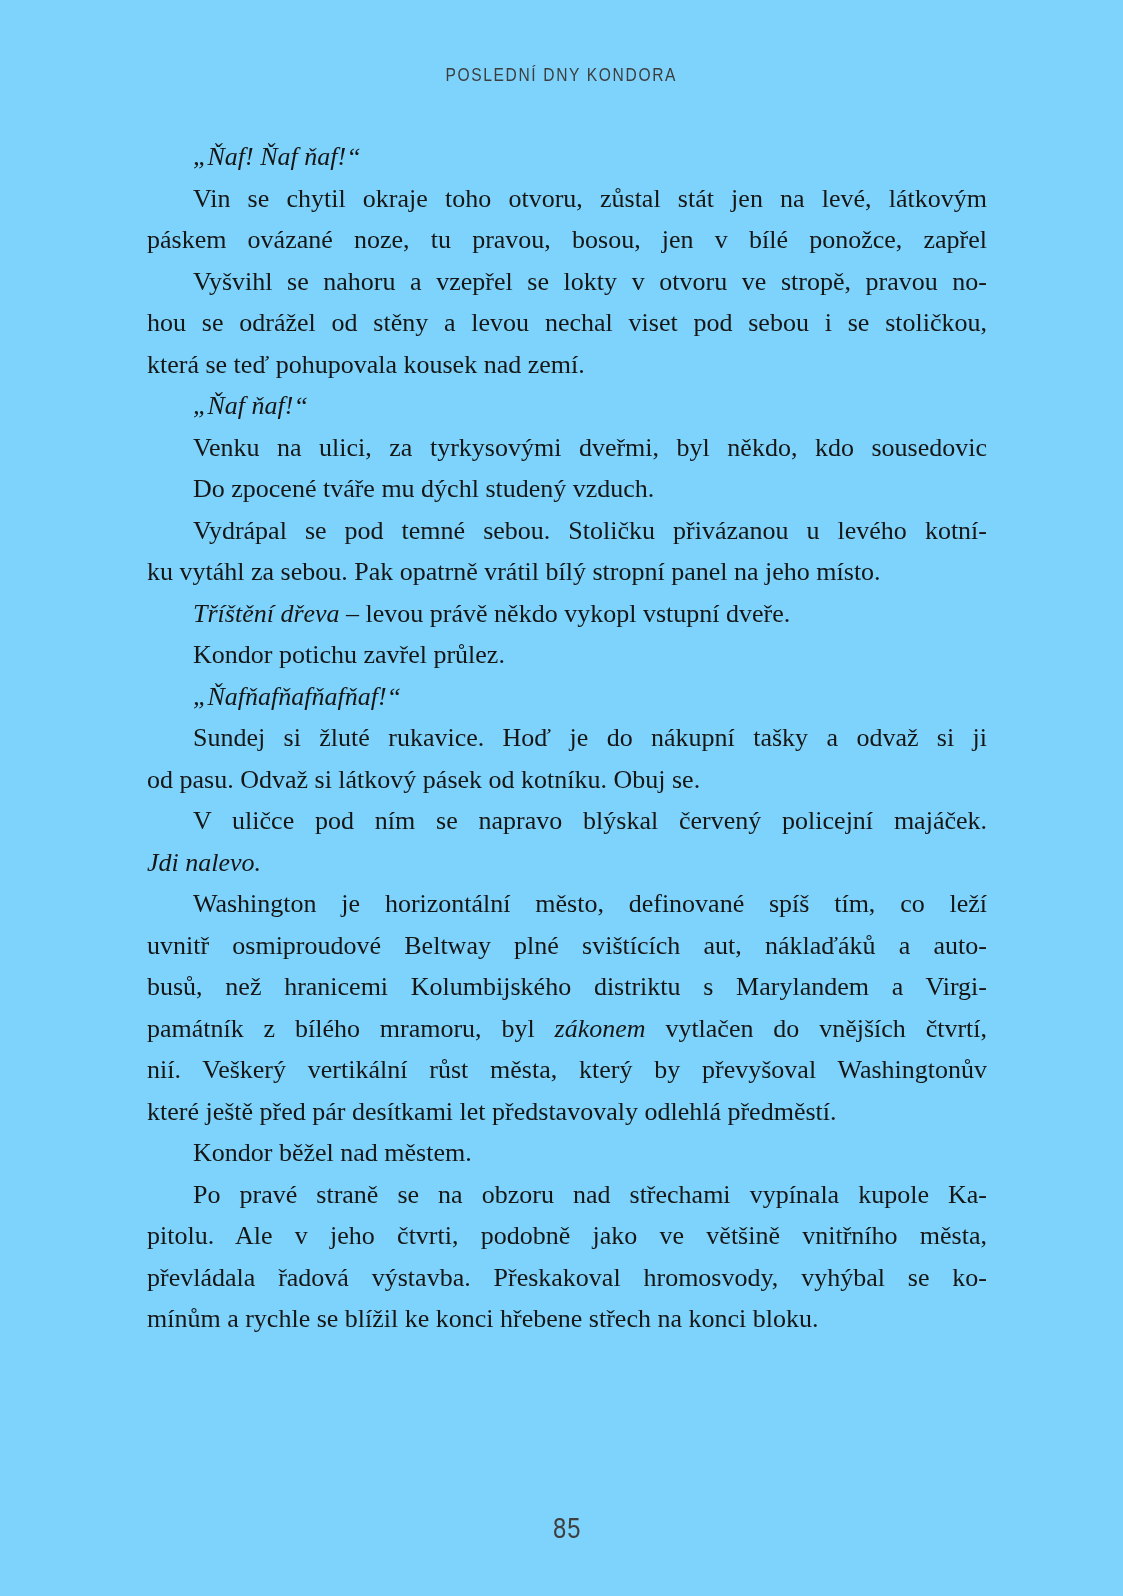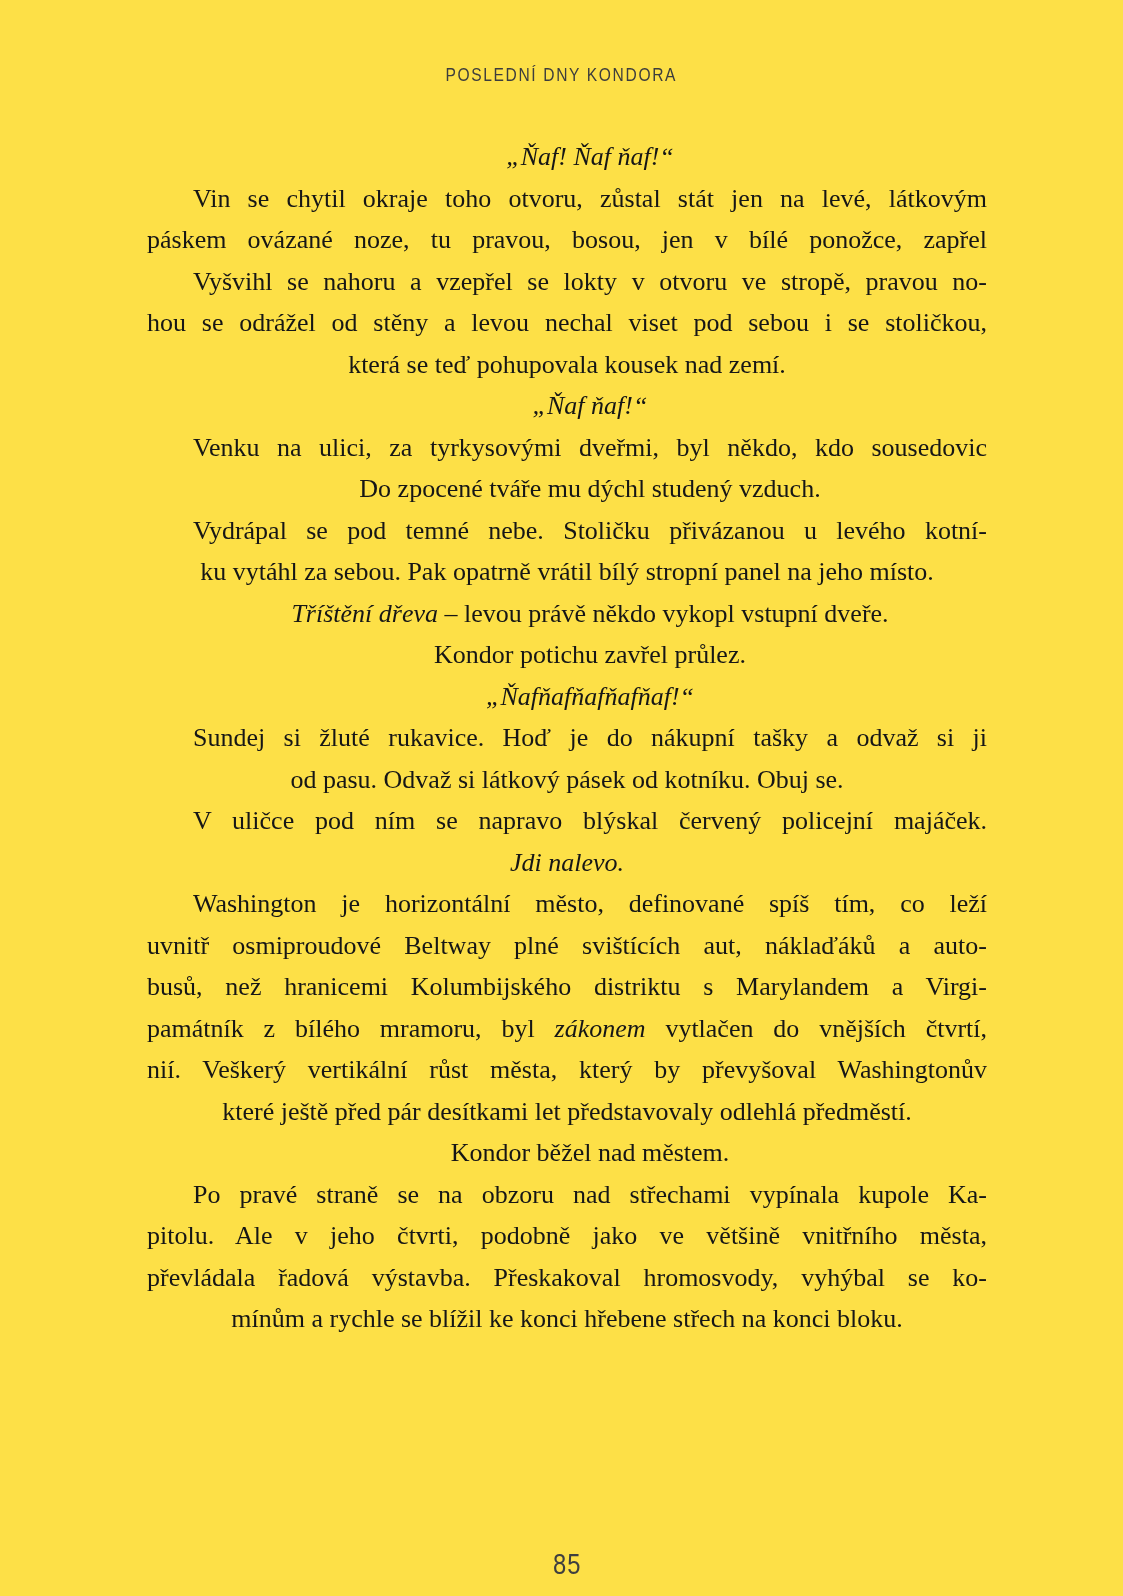"POSLEDNÍ DNY KONDORA" .page { background: #fde047 -> #7dd3fc }
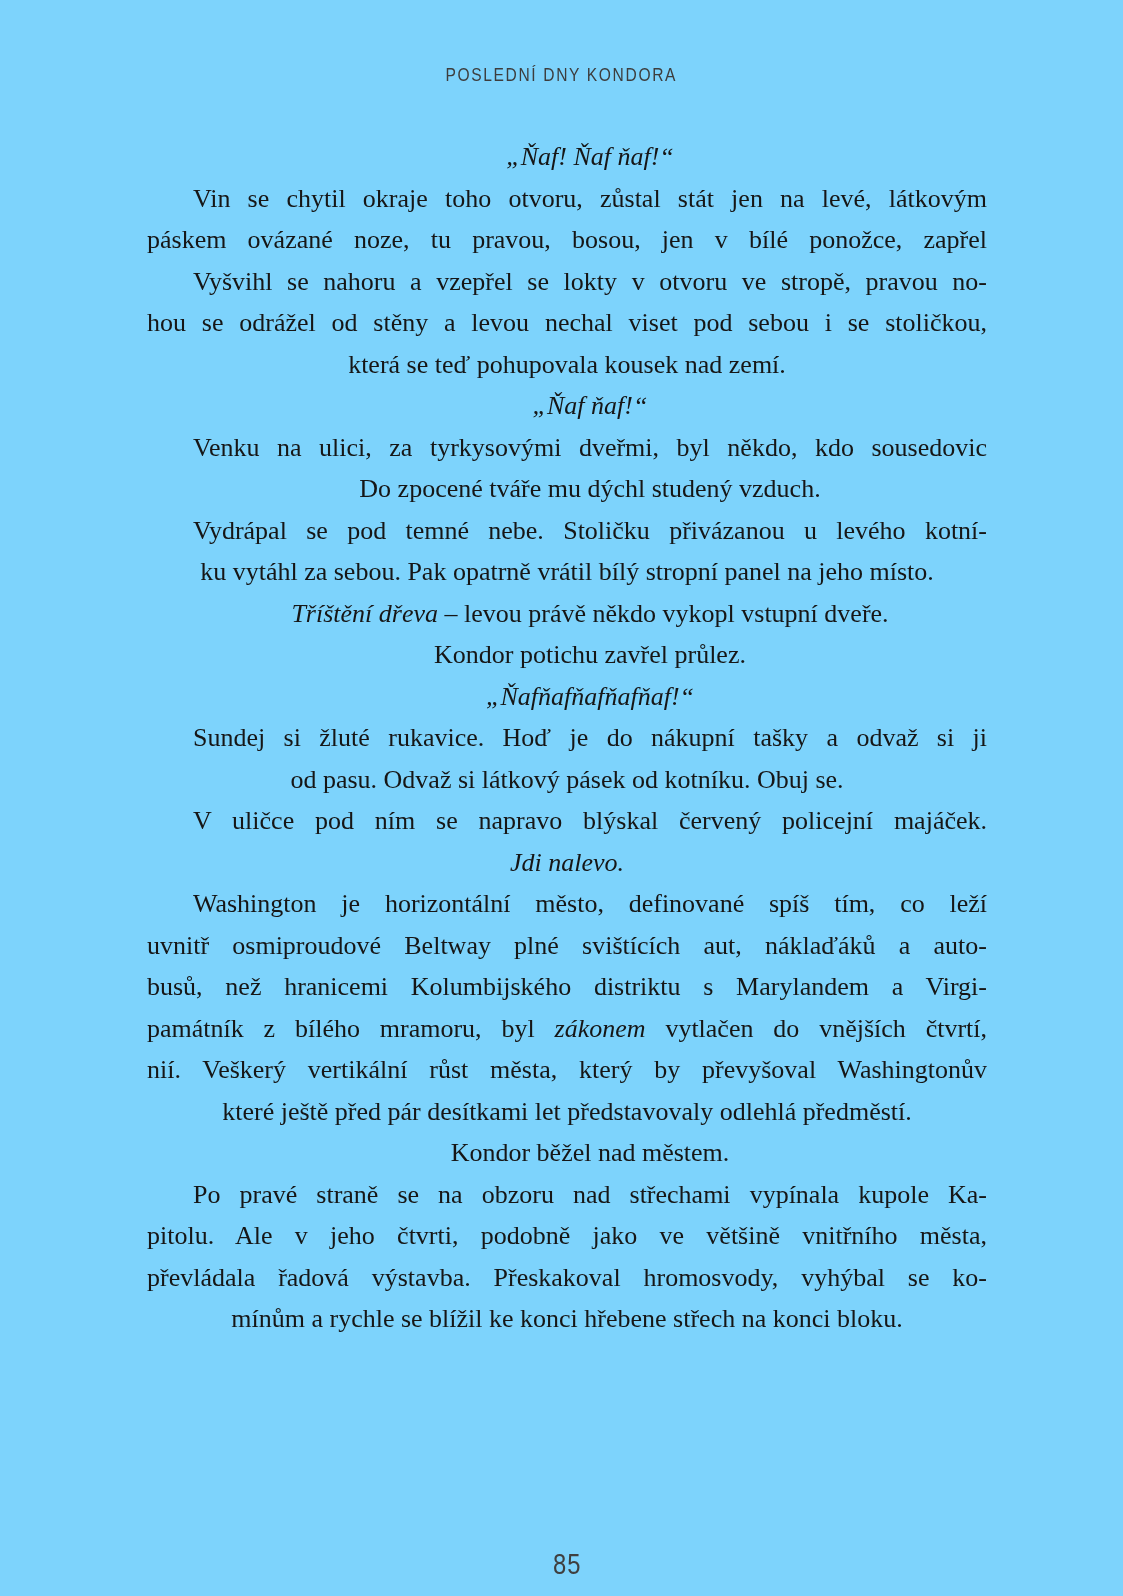"„Ňaf! Ňaf ňaf!“" .line { text-align: center -> left }
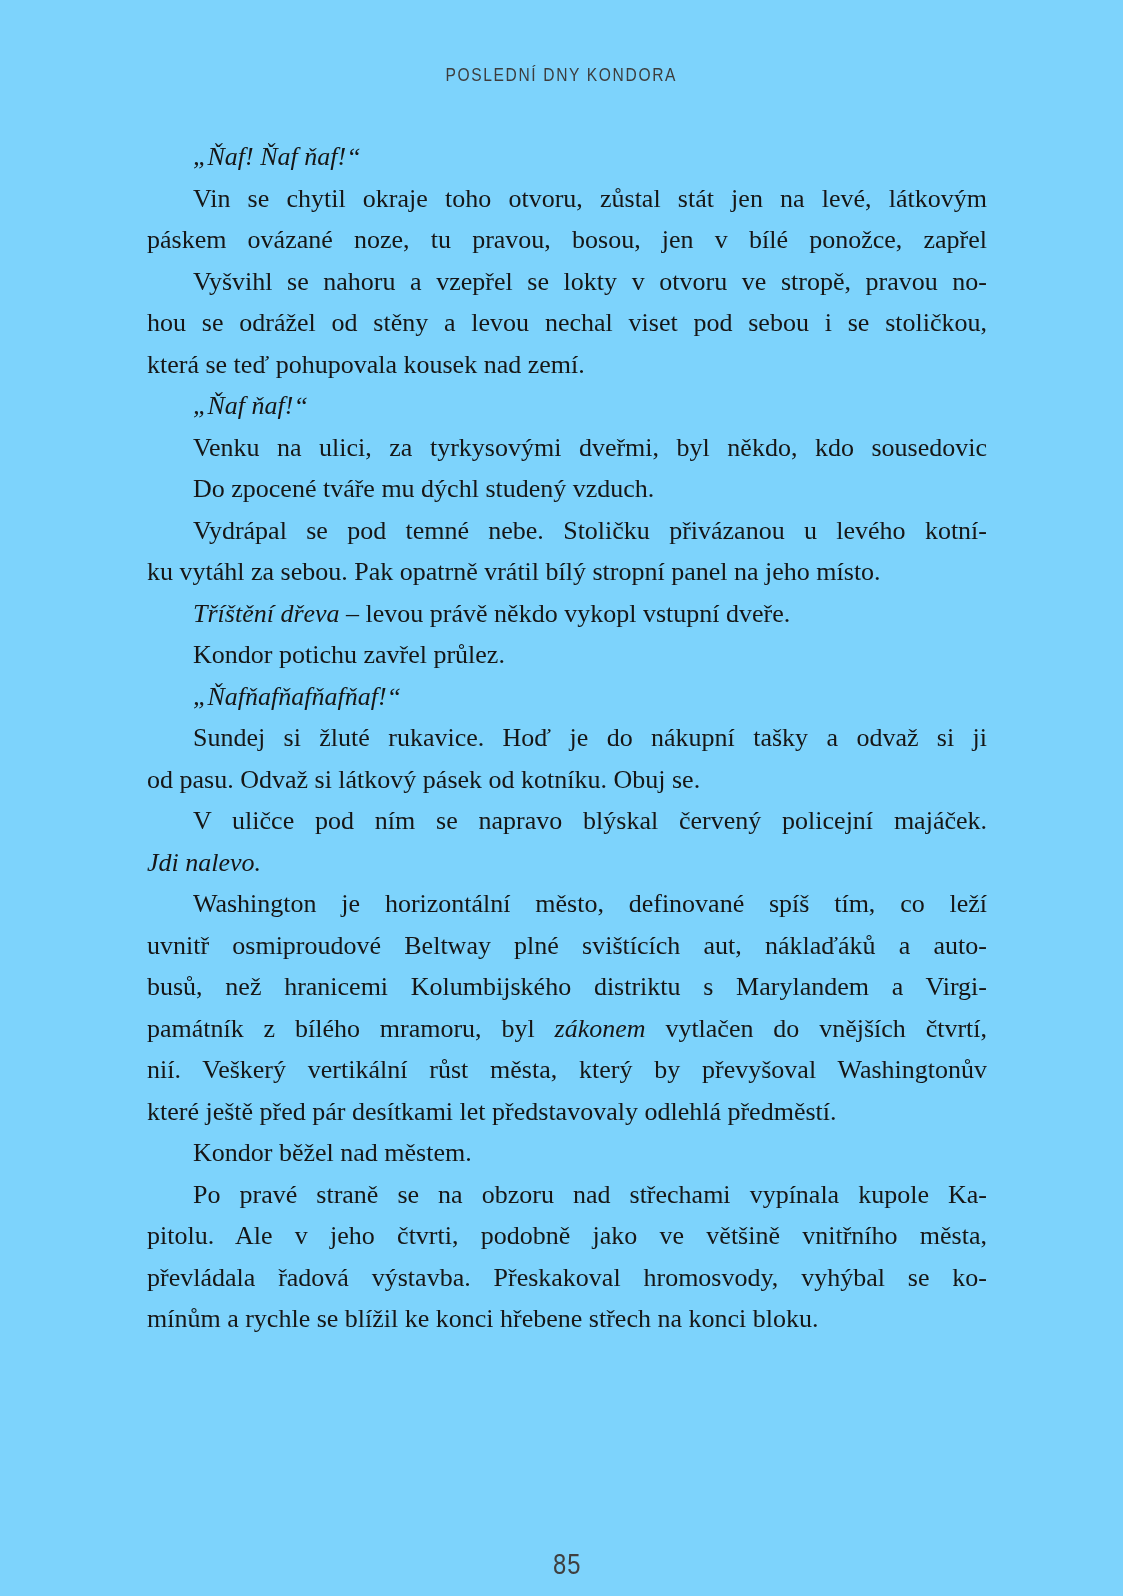"Vydrápal se pod temné nebe." span { text: nebe -> sebou }
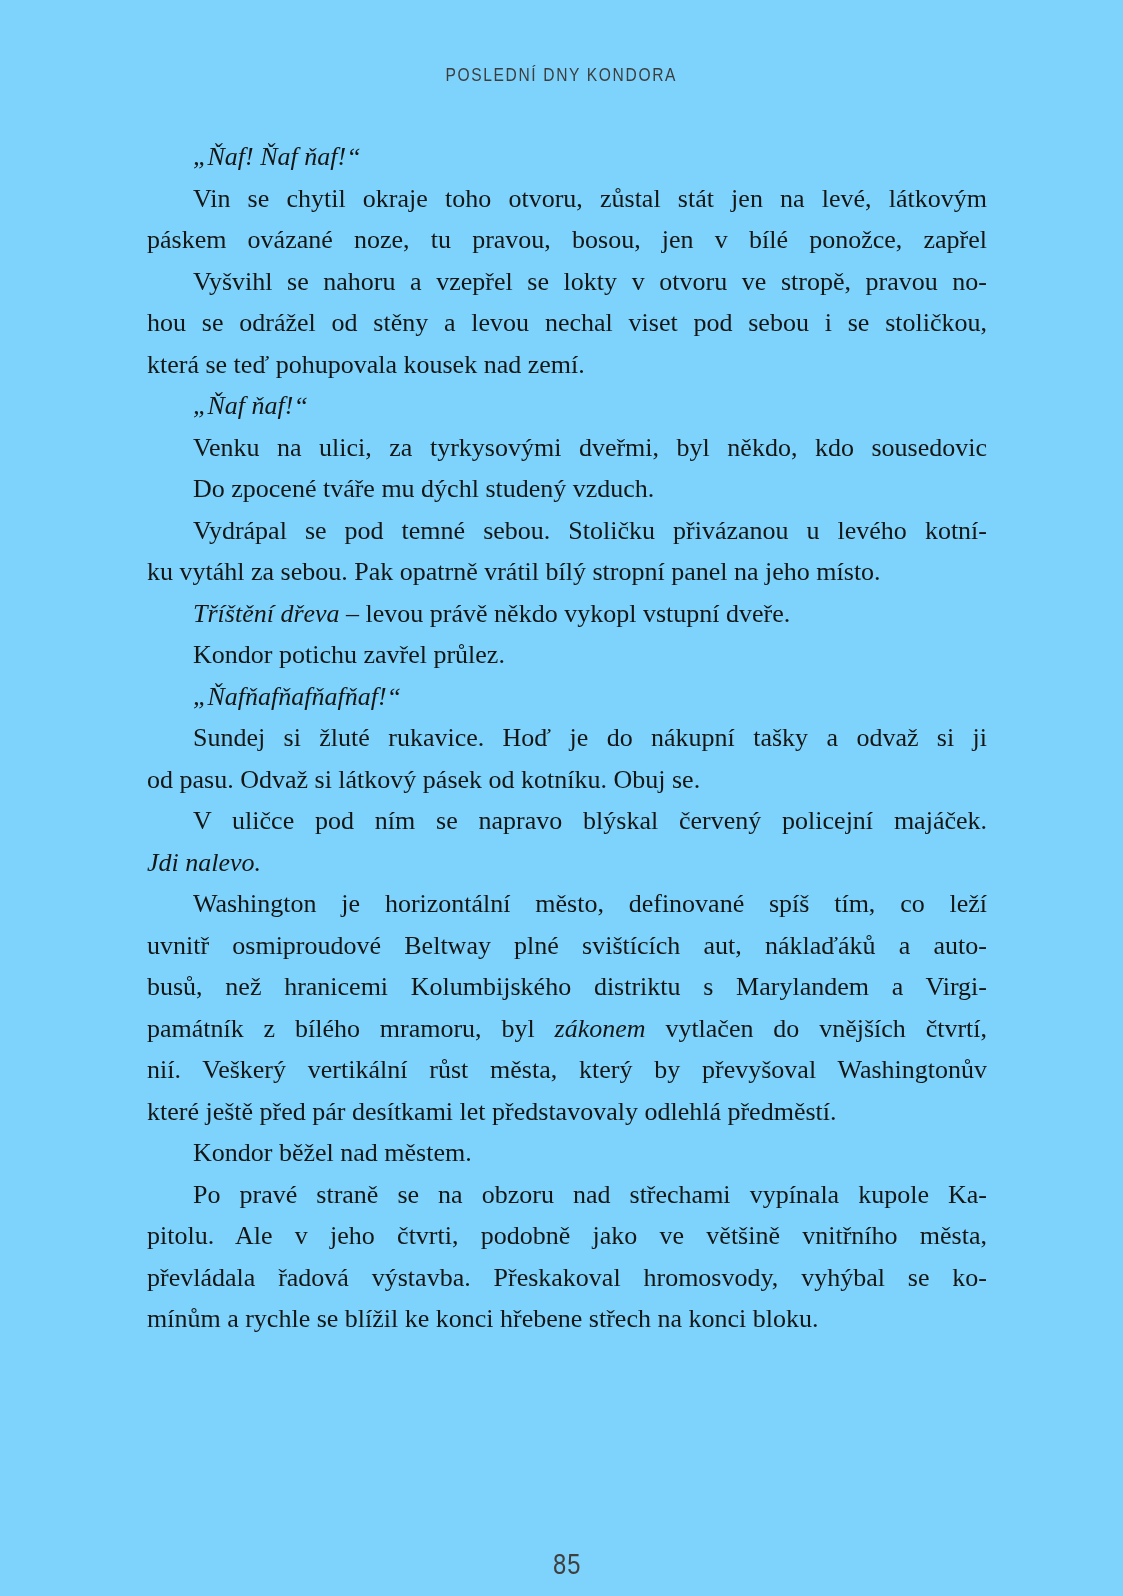"85" .page-number { margin-top: 36px -> none }
